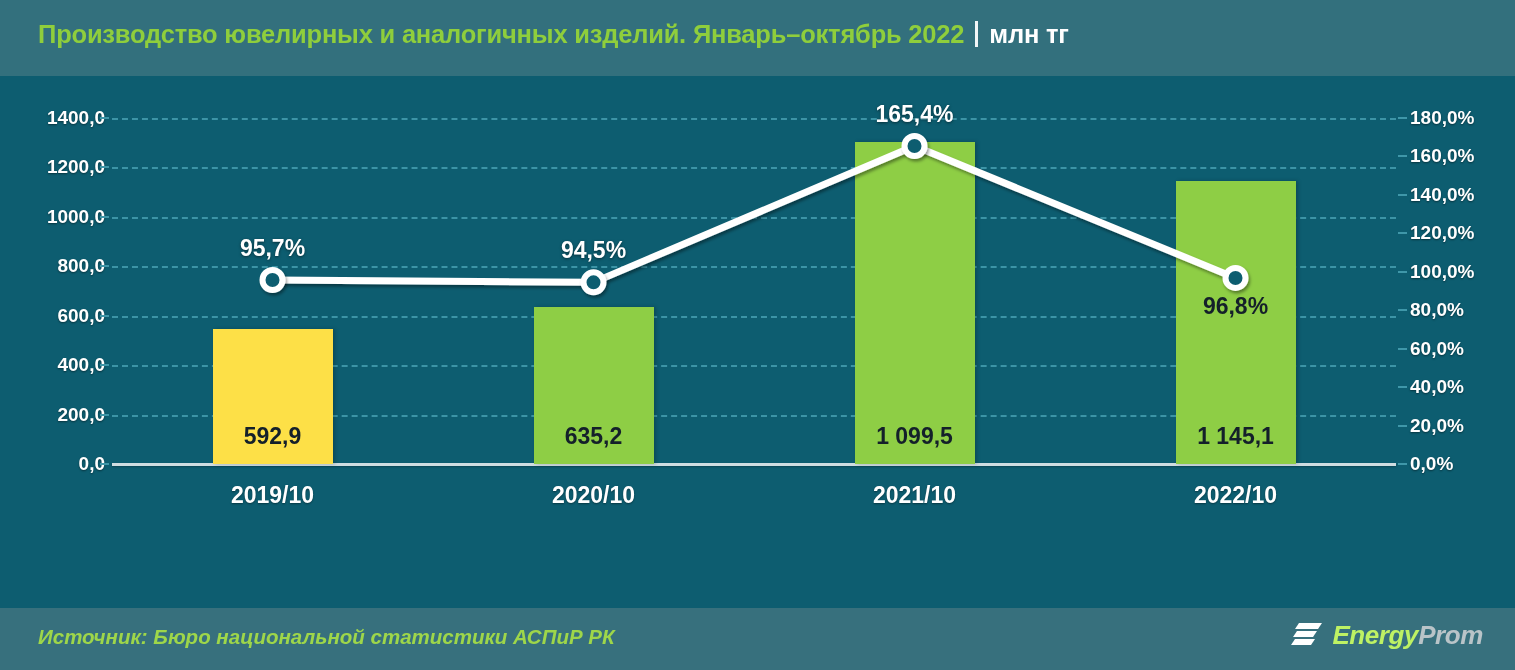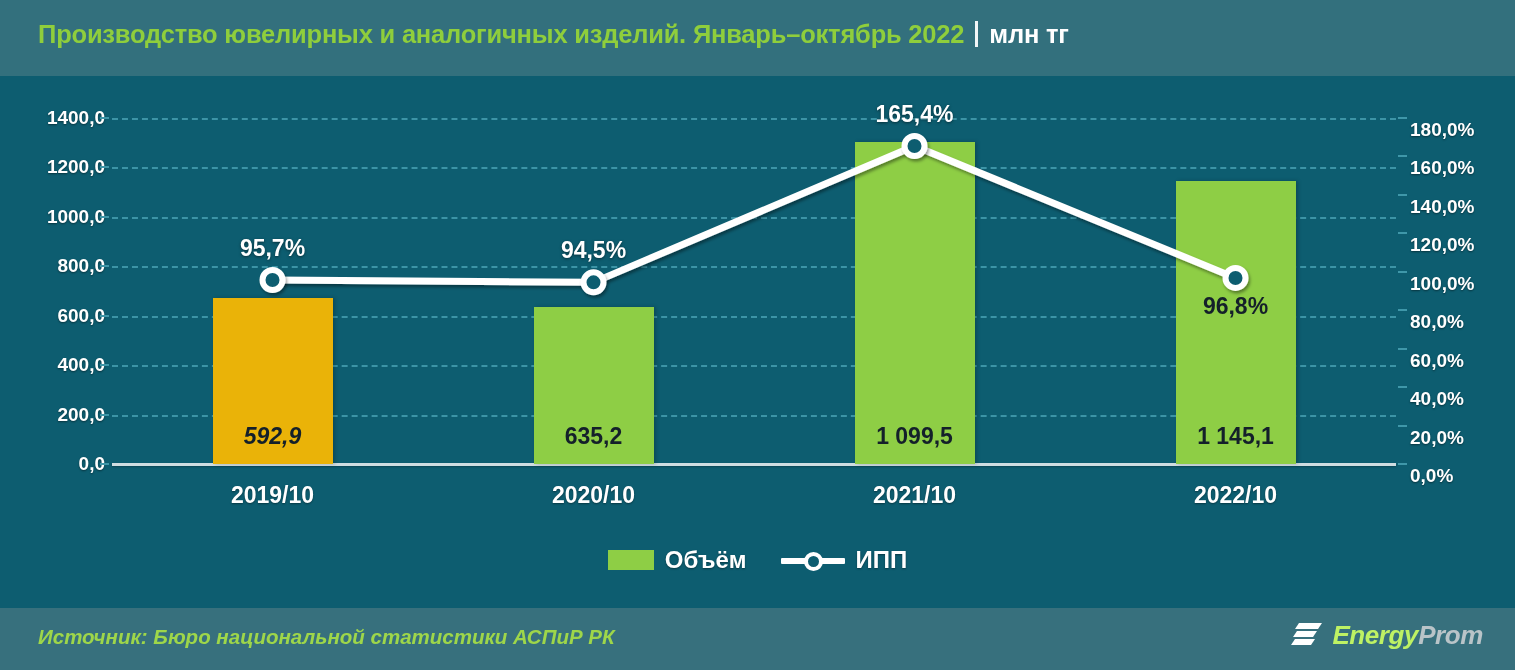"180,0%" .ytick.right { margin-top: 12px -> none }
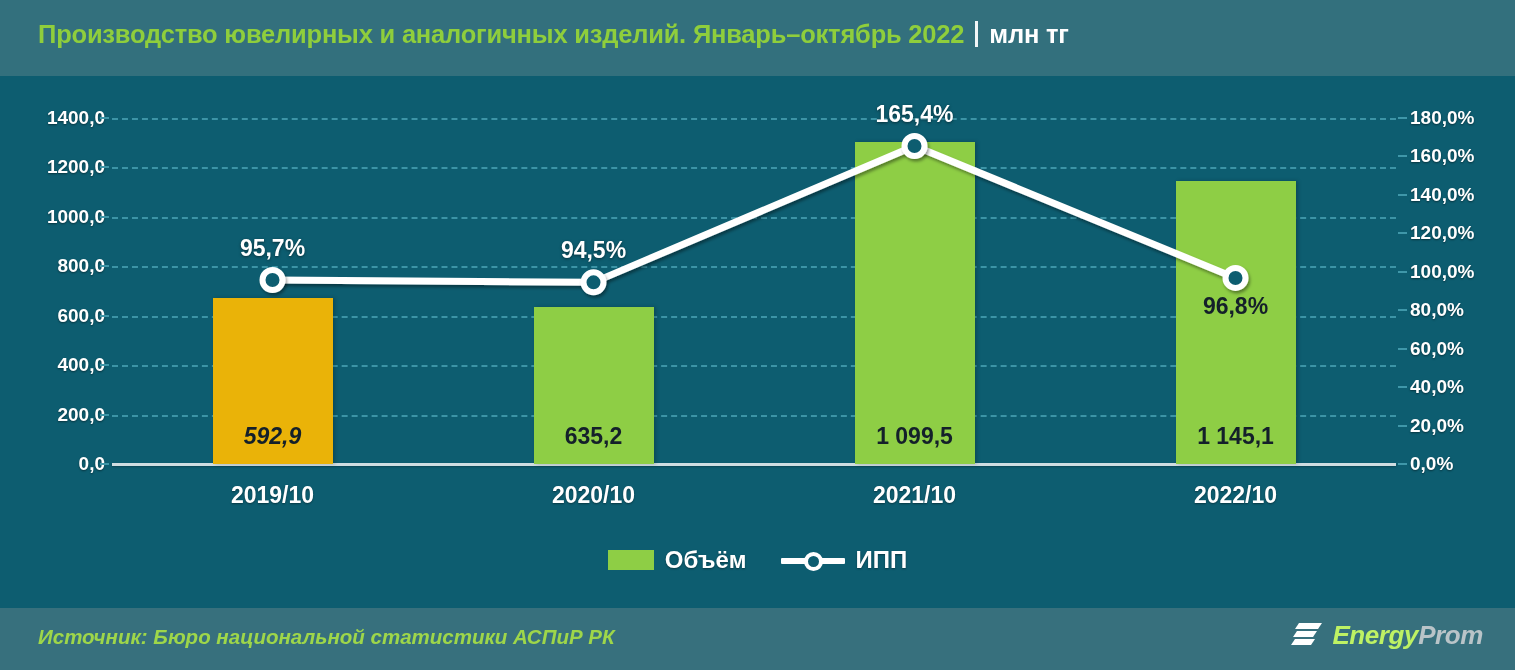"592,9" div.bar { background: #eab308 -> #fde047; font-style: italic -> none; height: 166px -> 135px }
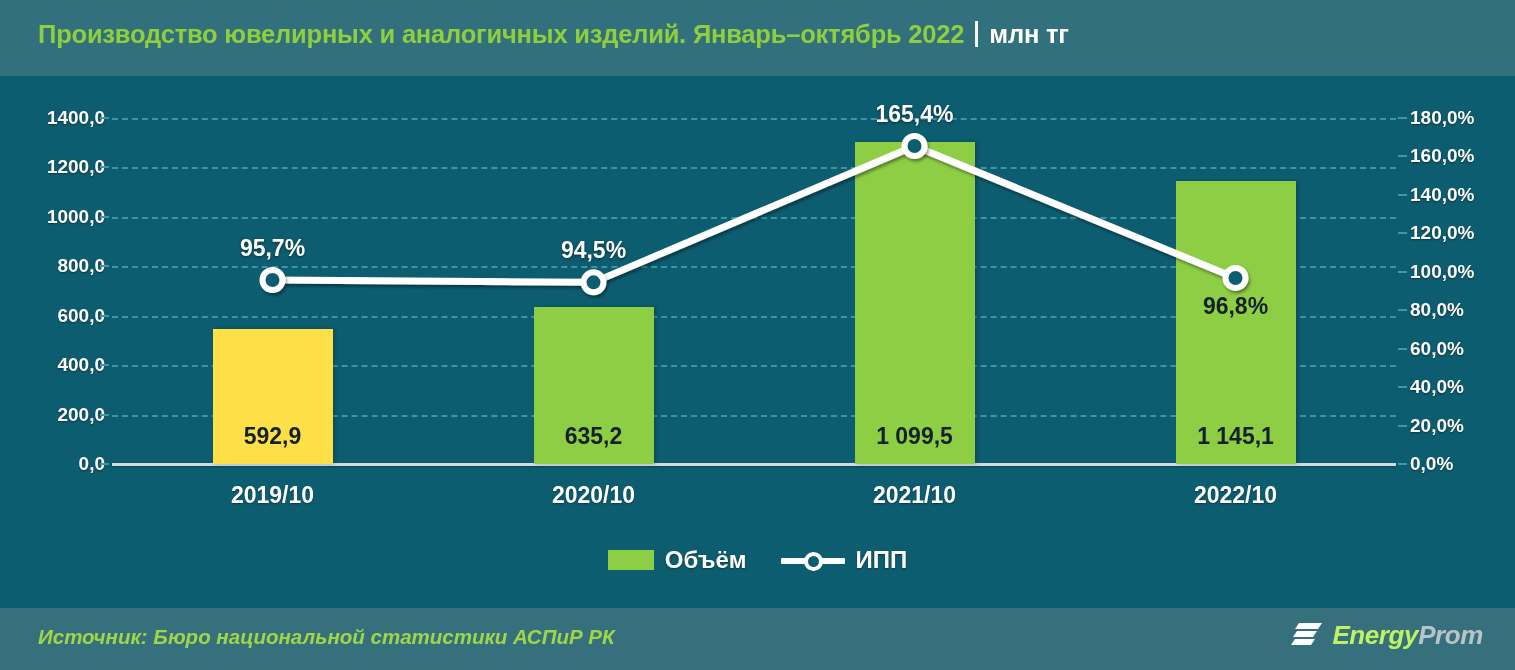"Объём" div.legend { html: <div> <div> <span></span> <span>Объём</span> </div> <div> <span></span> <span>ИПП</span> </div> </div> -> none }
